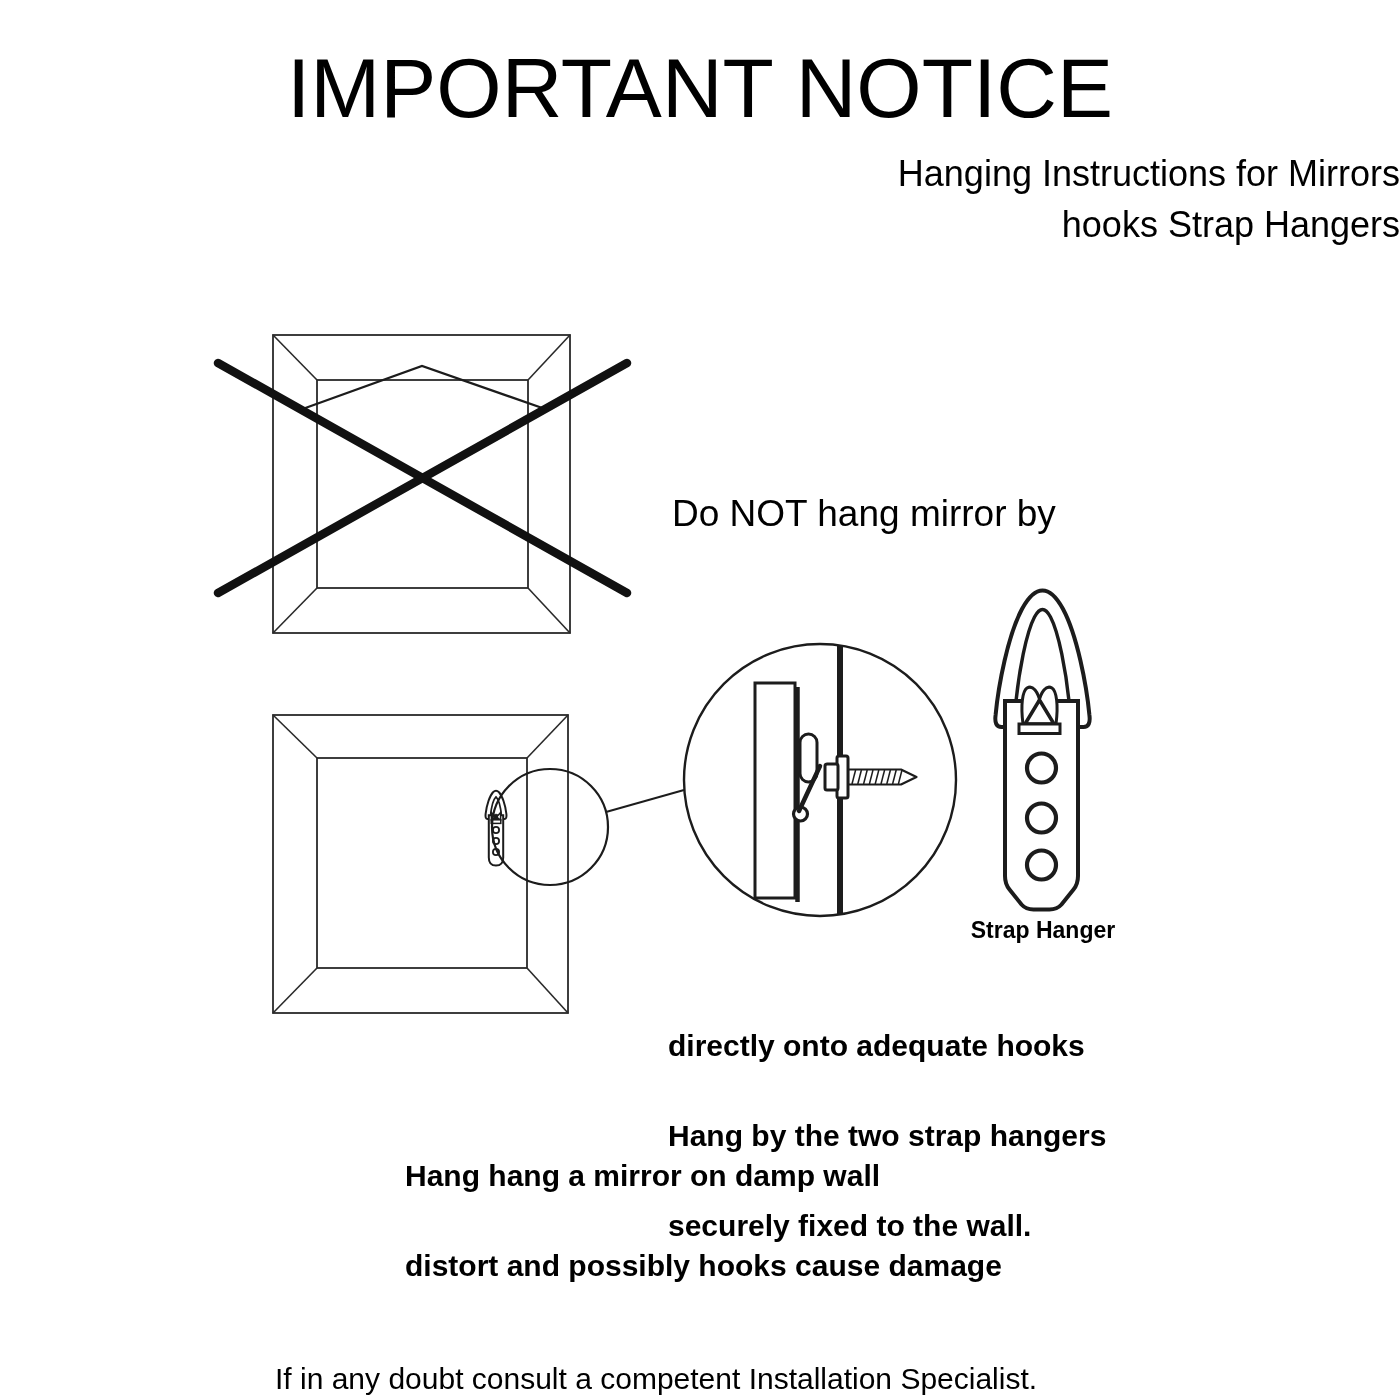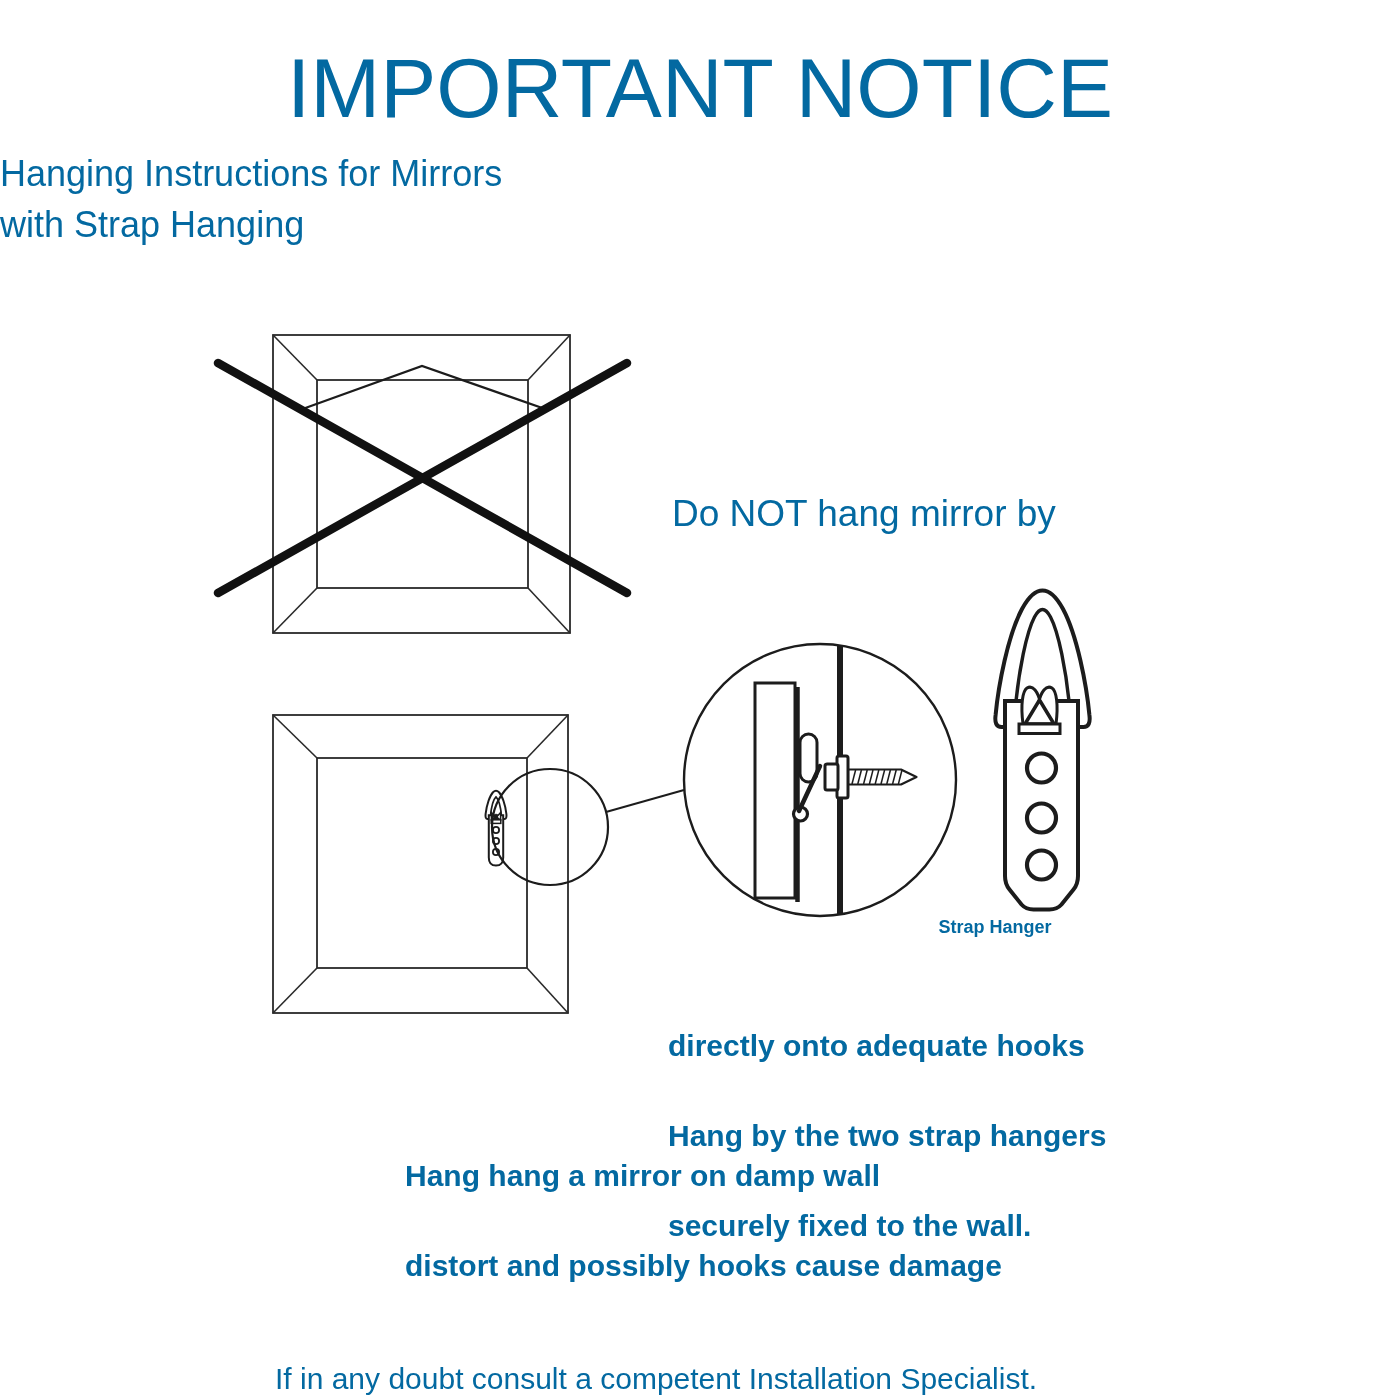"IMPORTANT NOTICE" .page { color: #0369a1 -> #000000 }
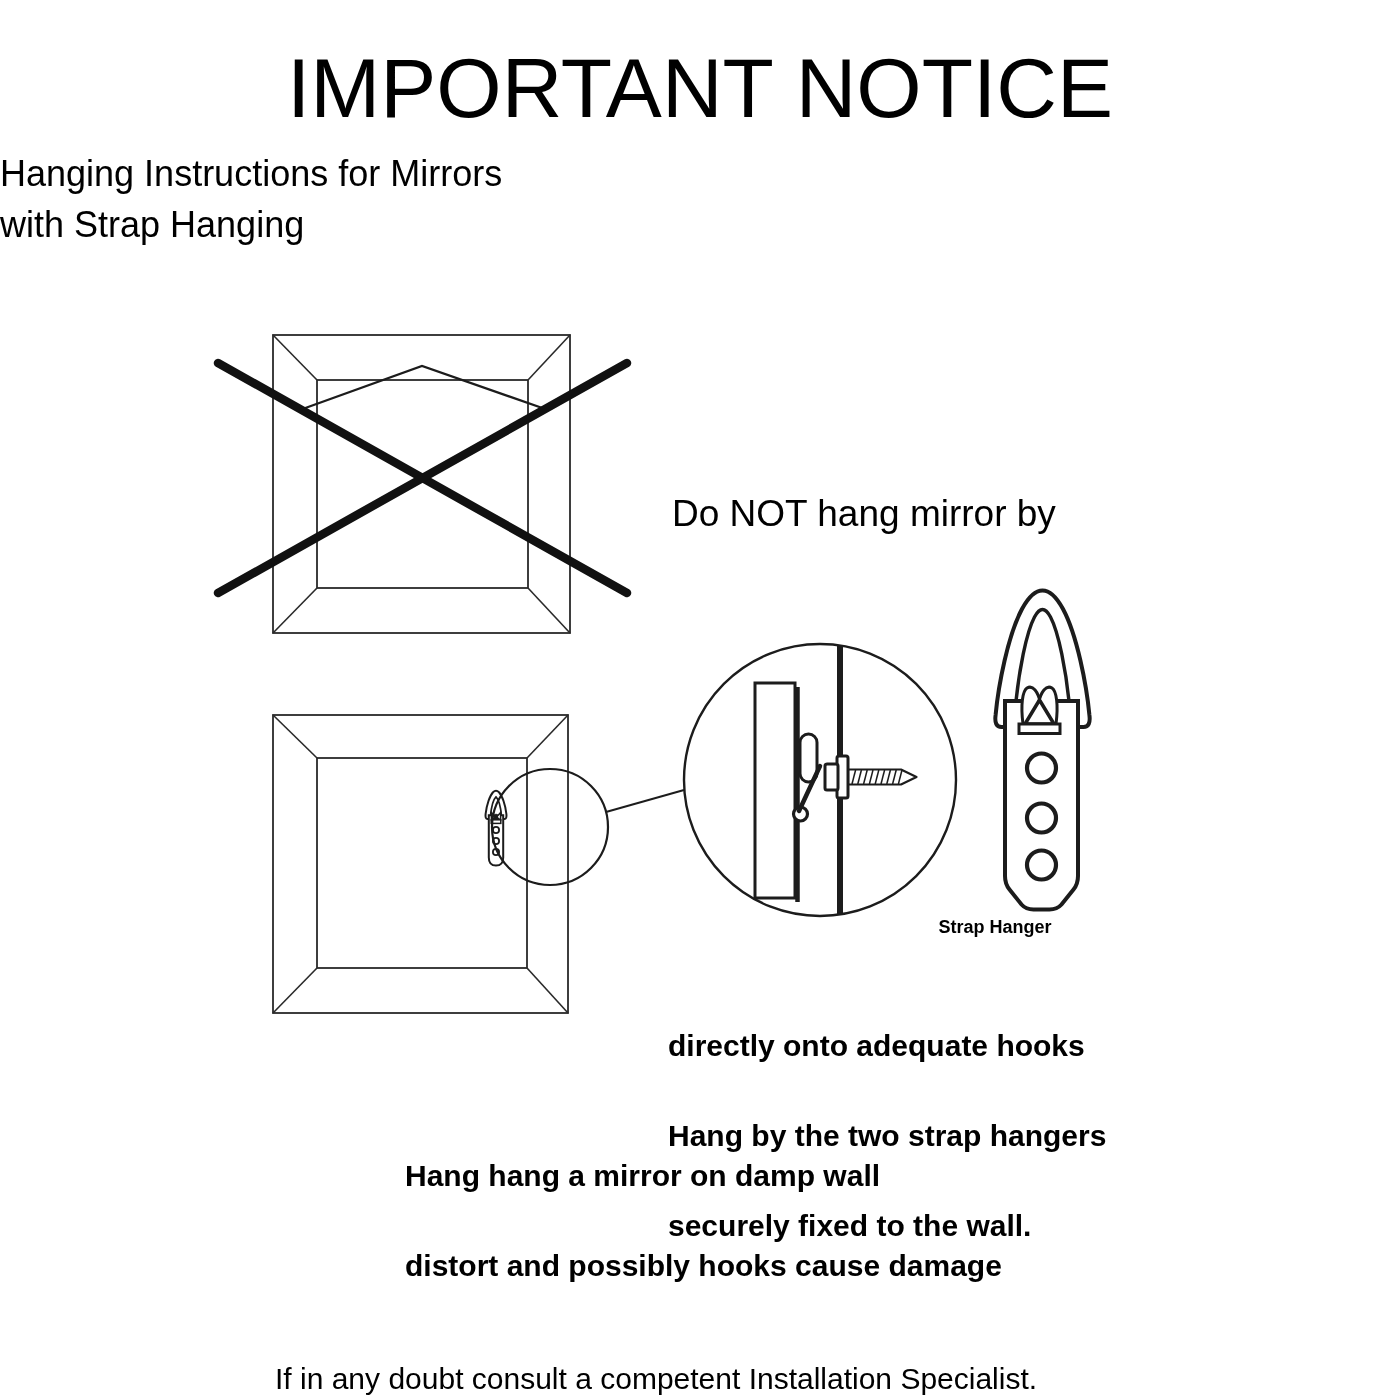"Hanging Instructions for Mirrors" .subtitle { text-align: left -> right }
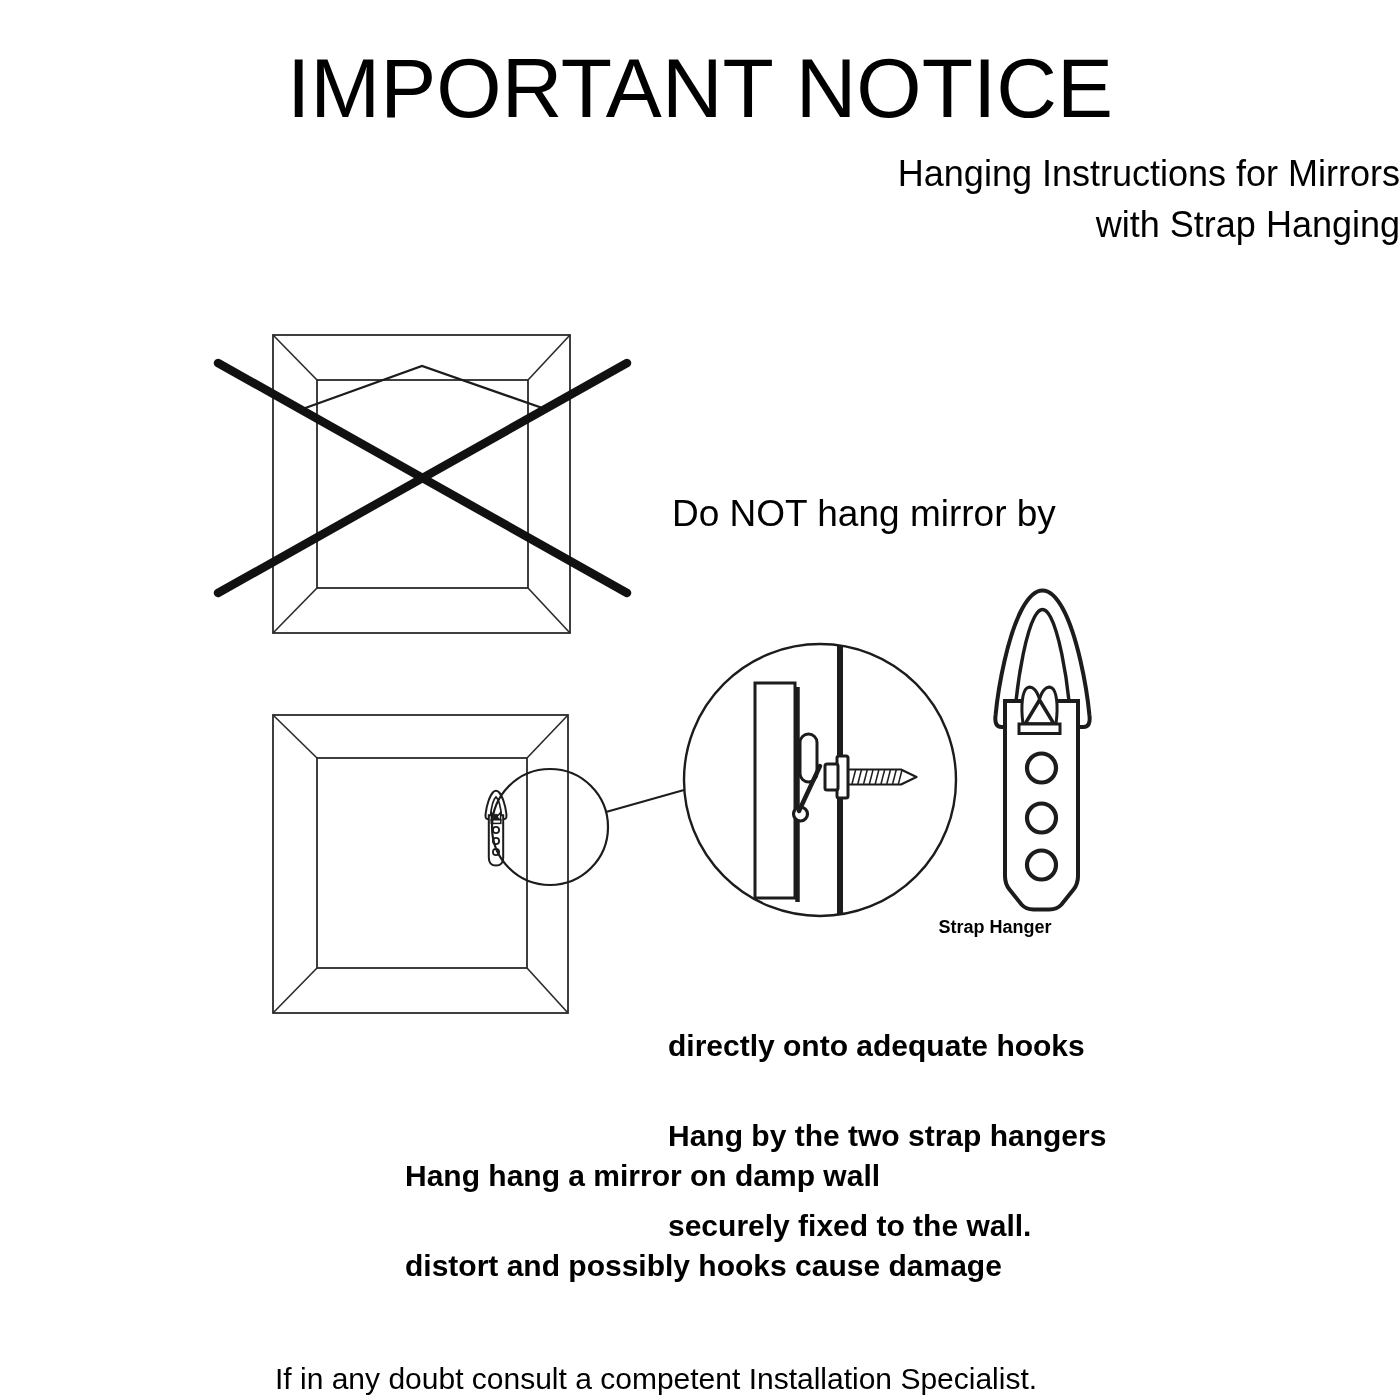"with Strap Hanging" div { text: with Strap Hanging -> hooks Strap Hangers }
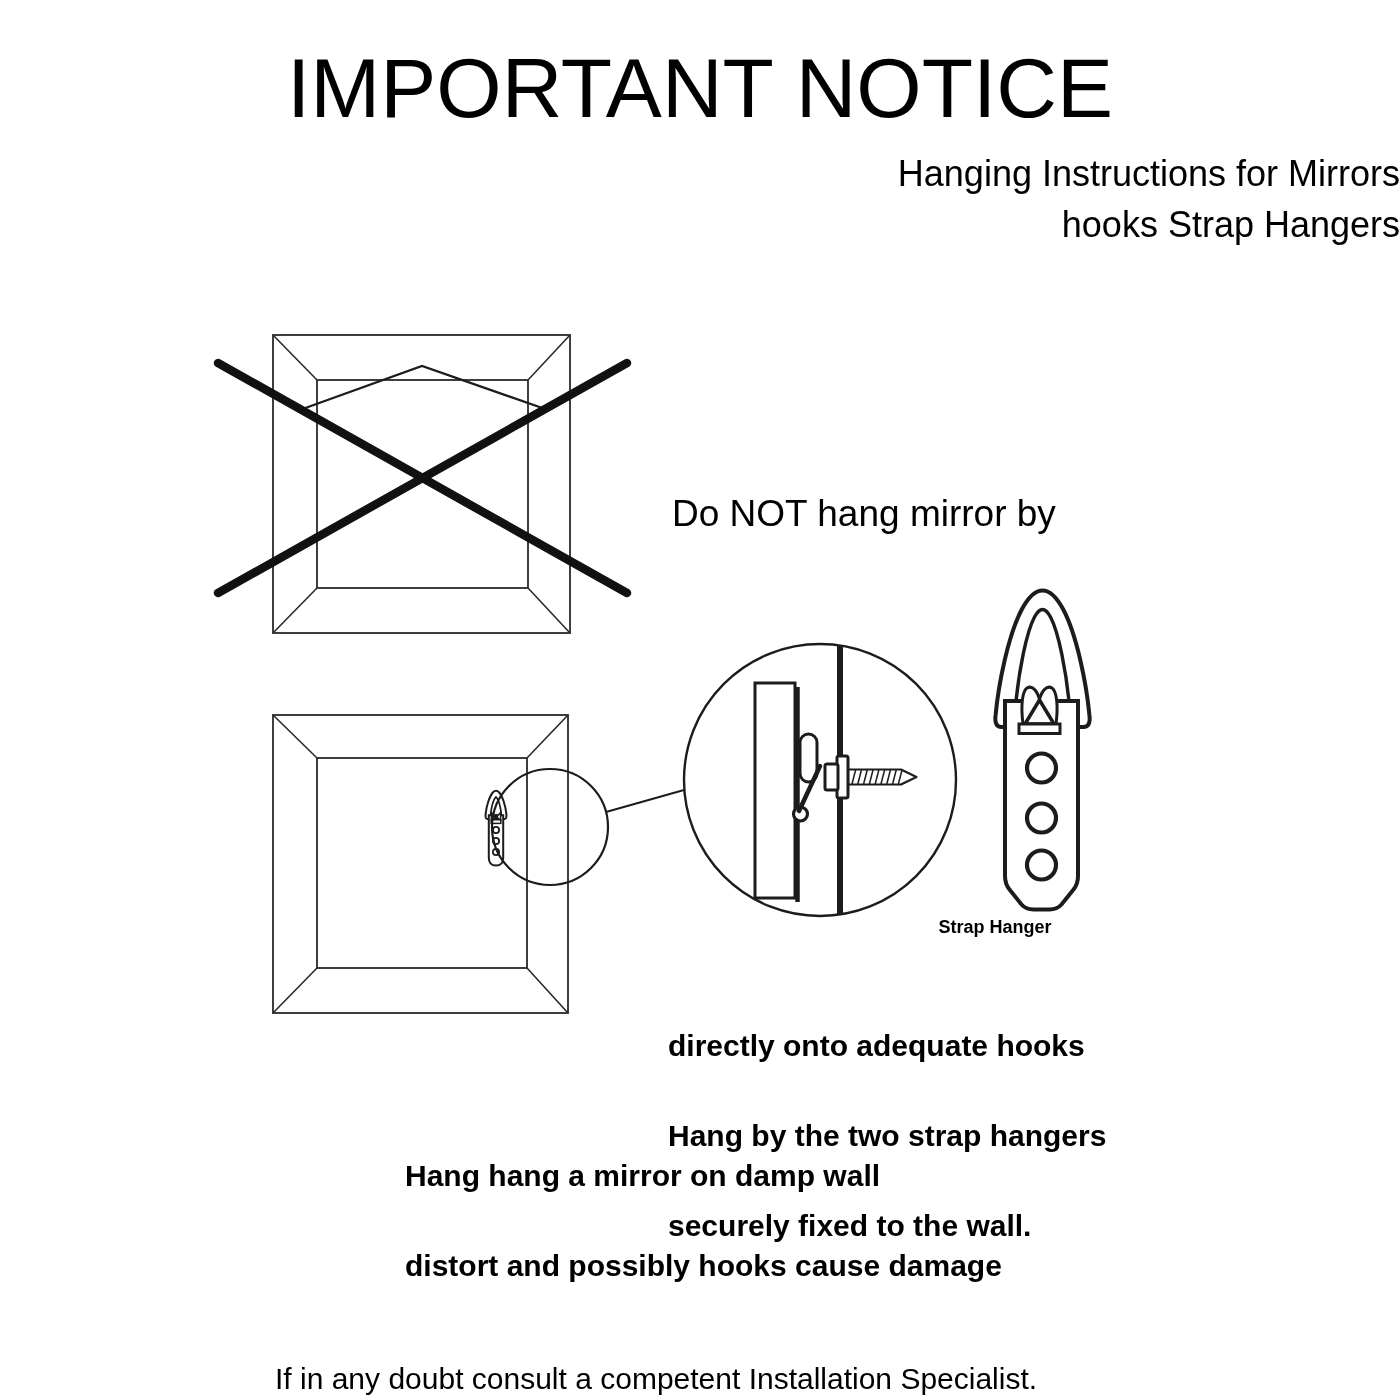"Strap Hanger" .hanger-label { font-size: 18px -> 23px; left: 905px -> 953px }
